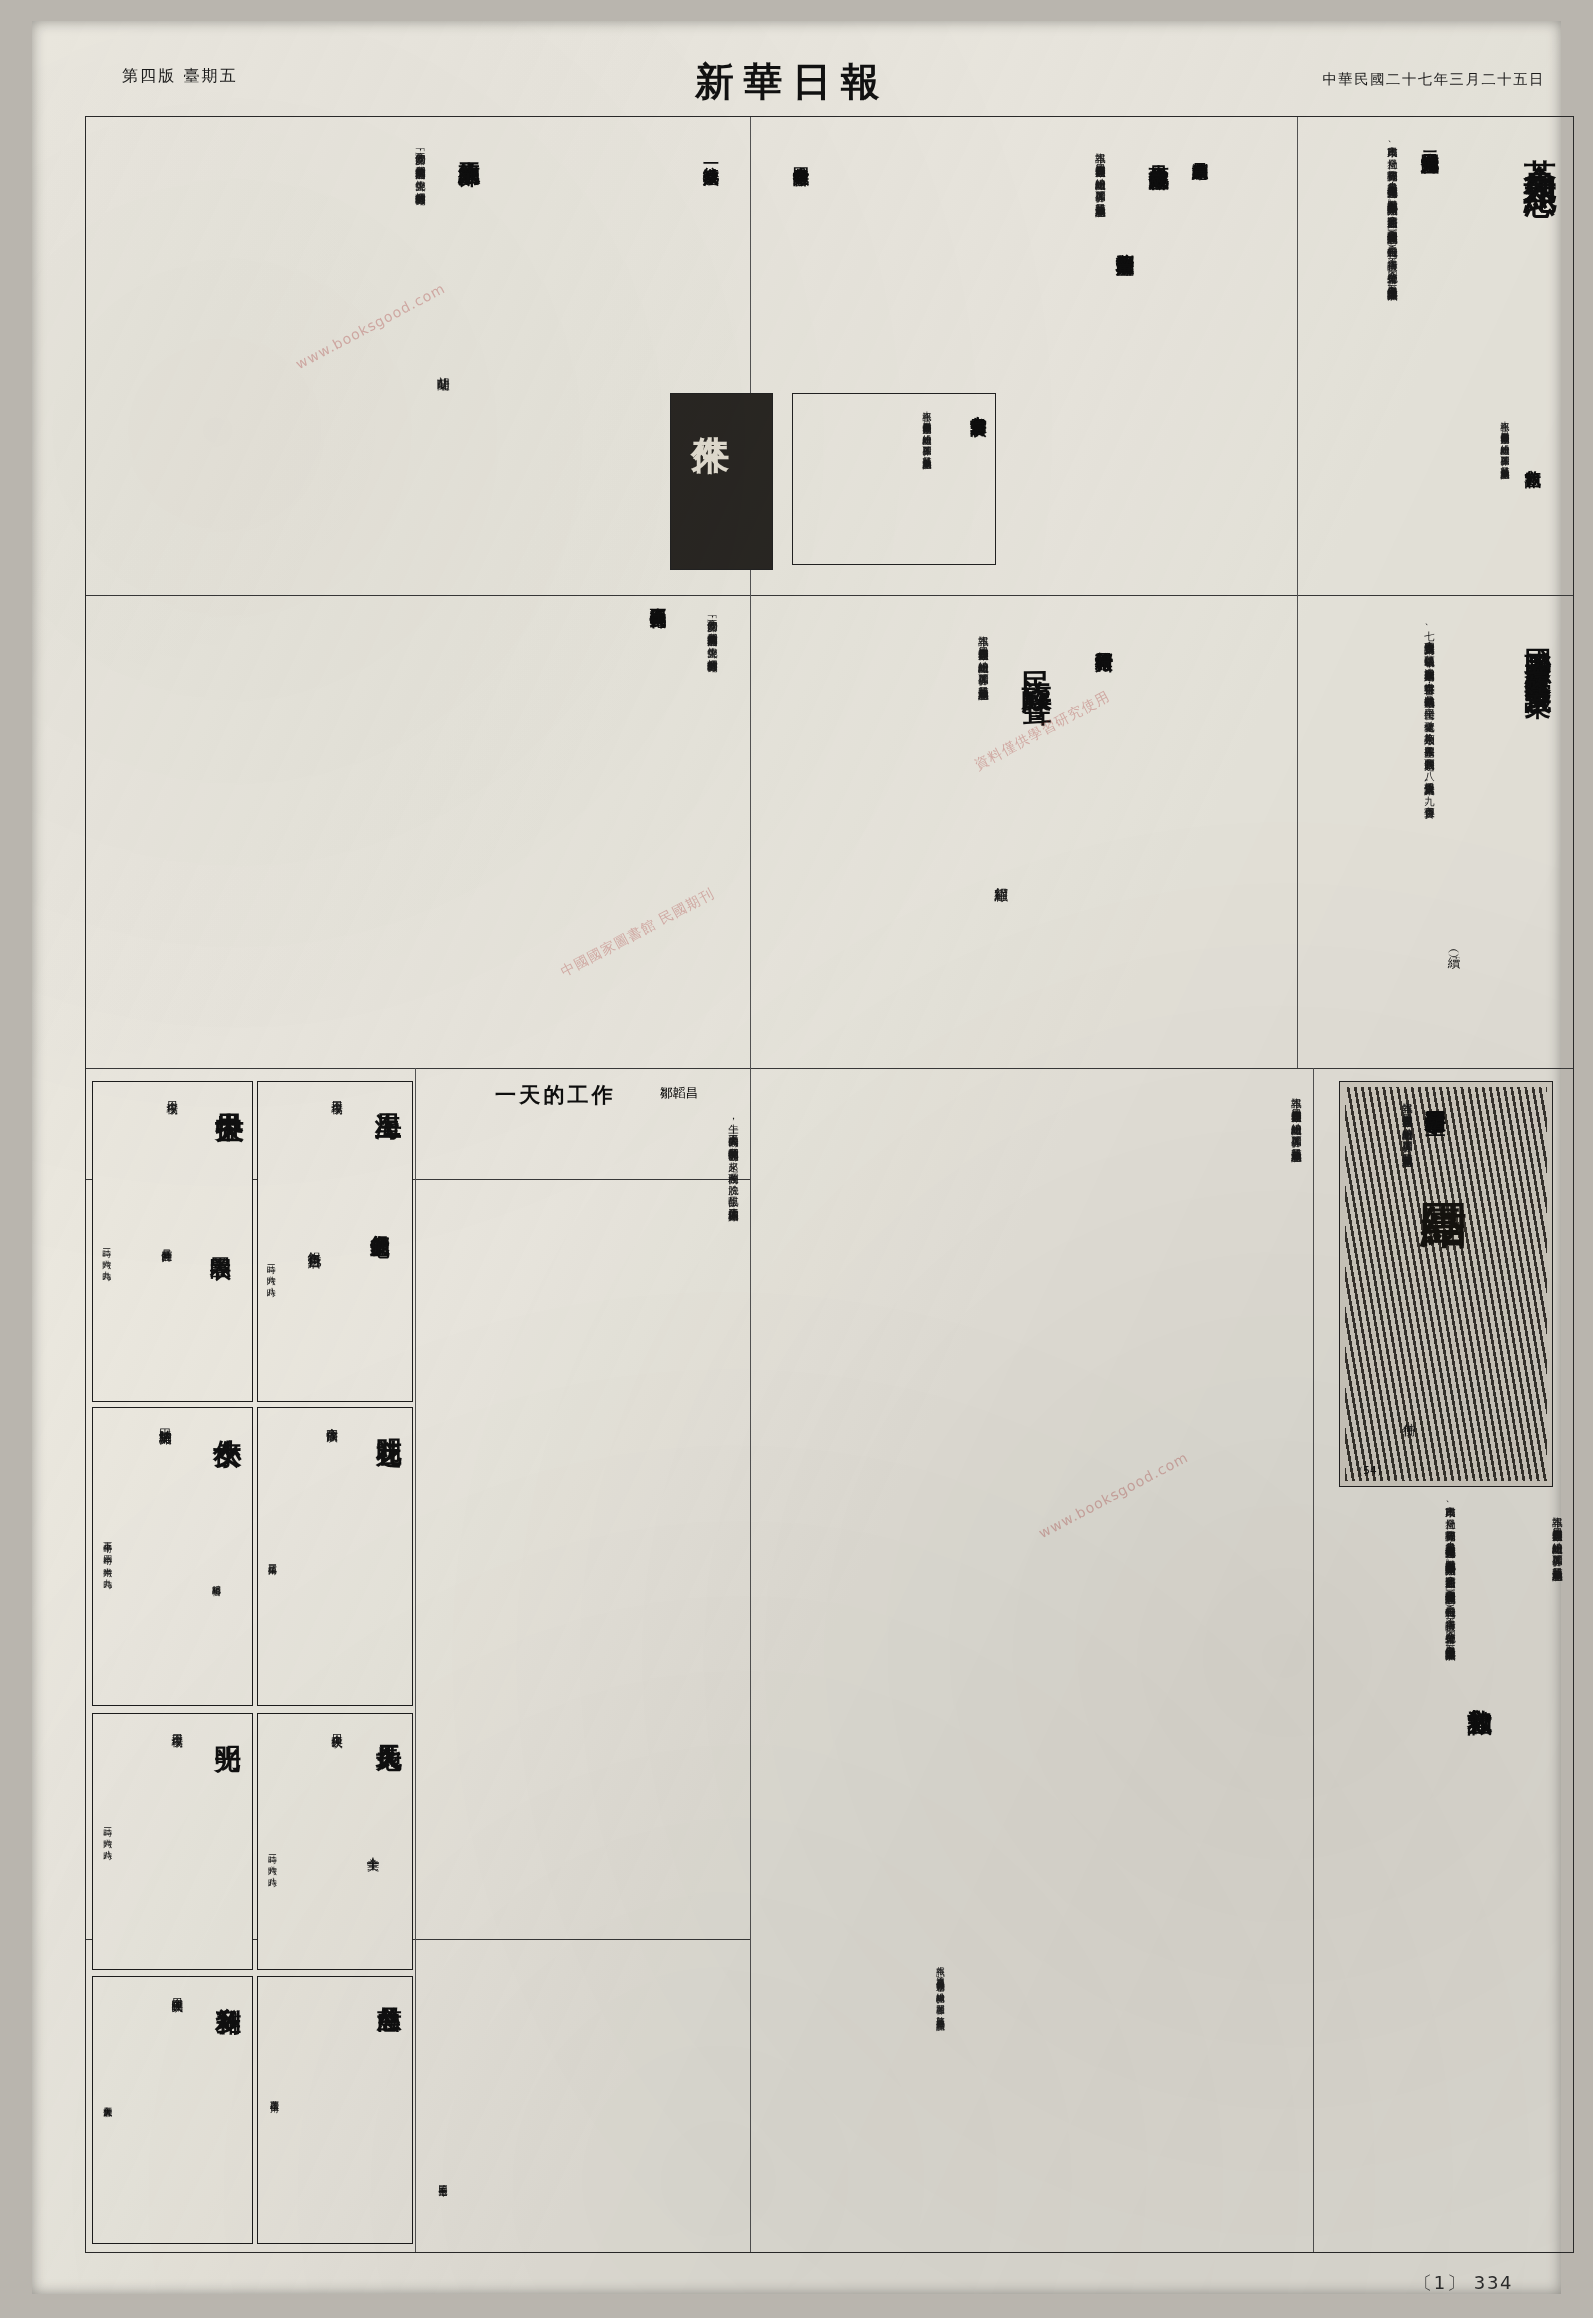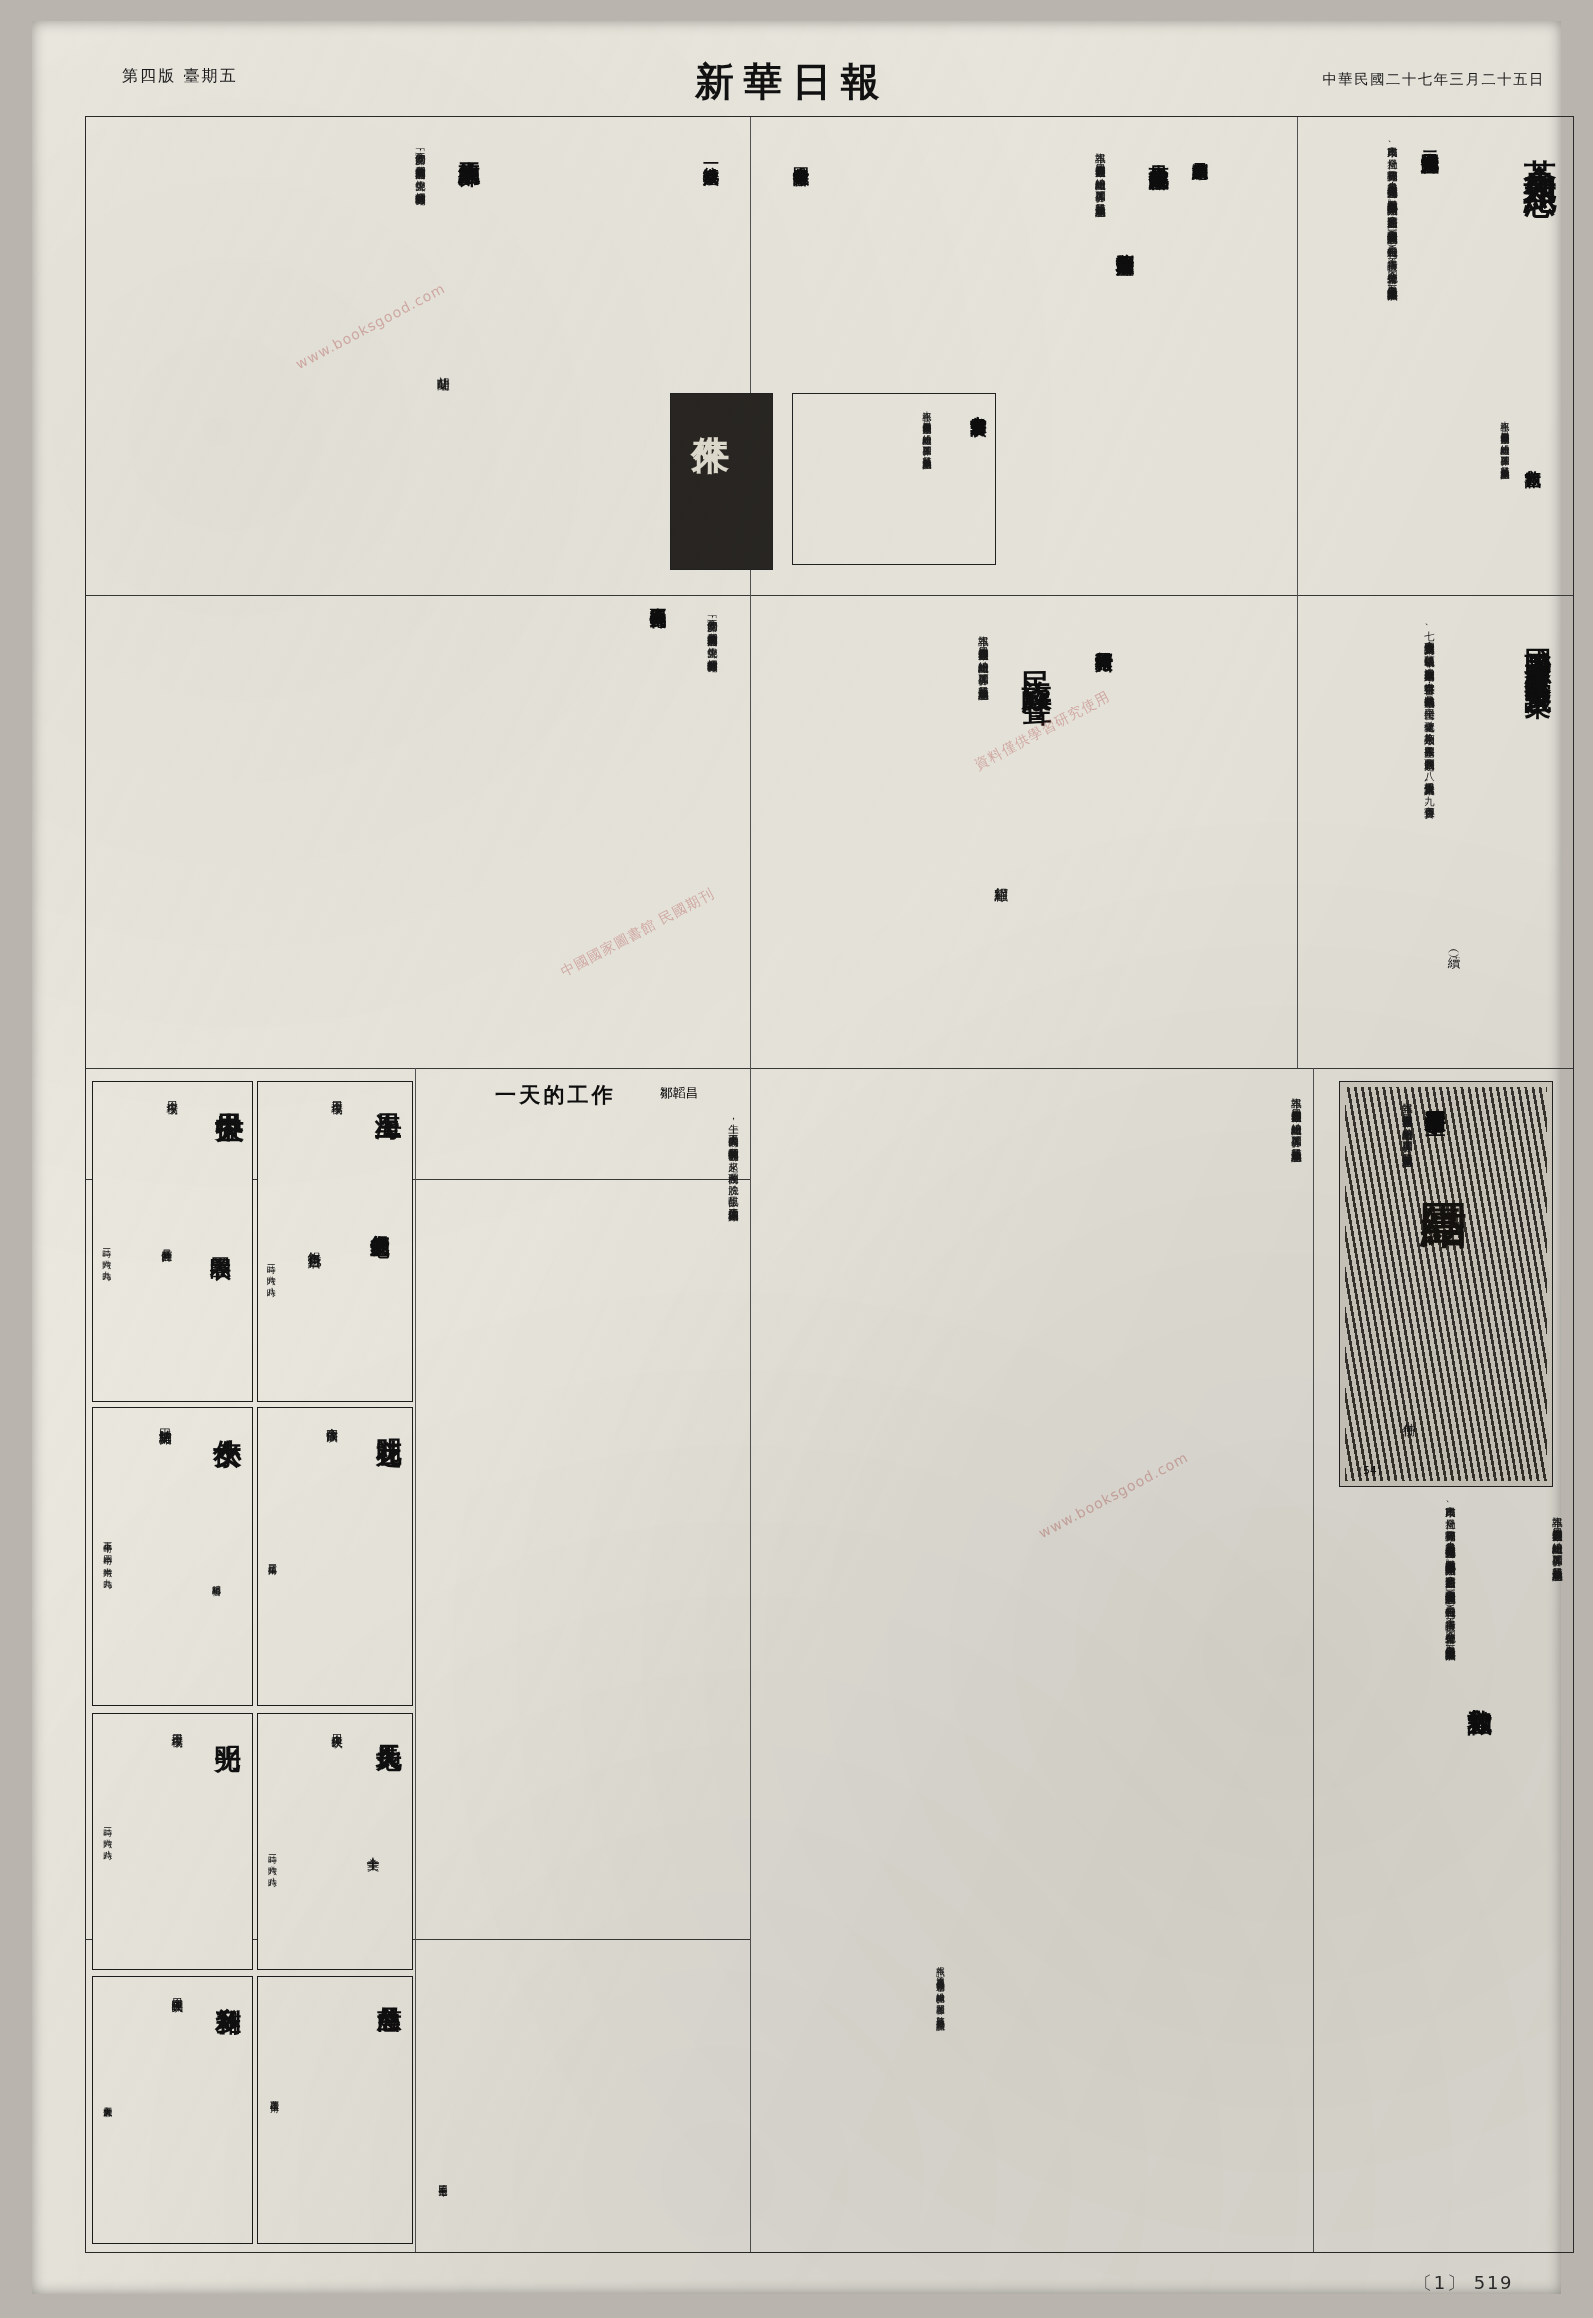"〔1〕 519" div.pagenum { text: 519 -> 334 }
